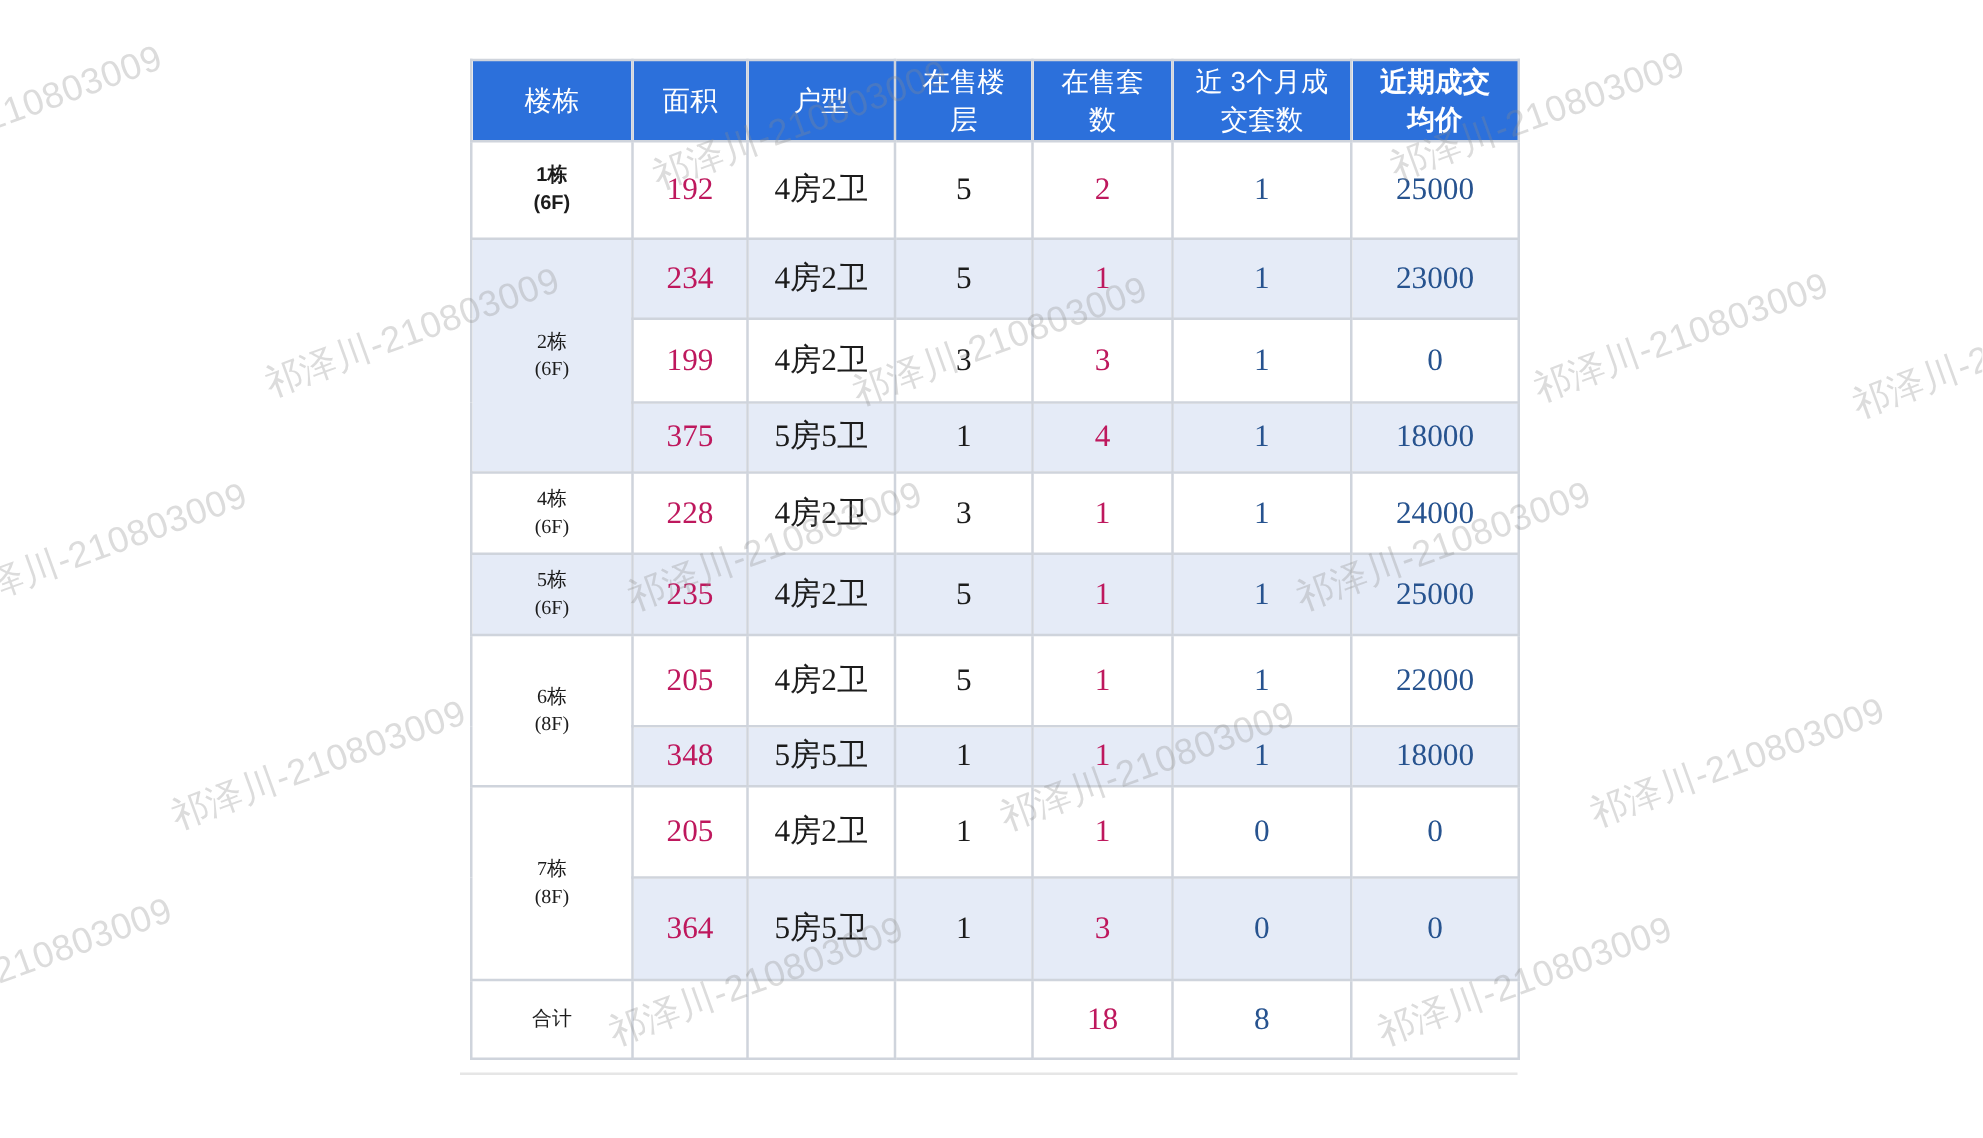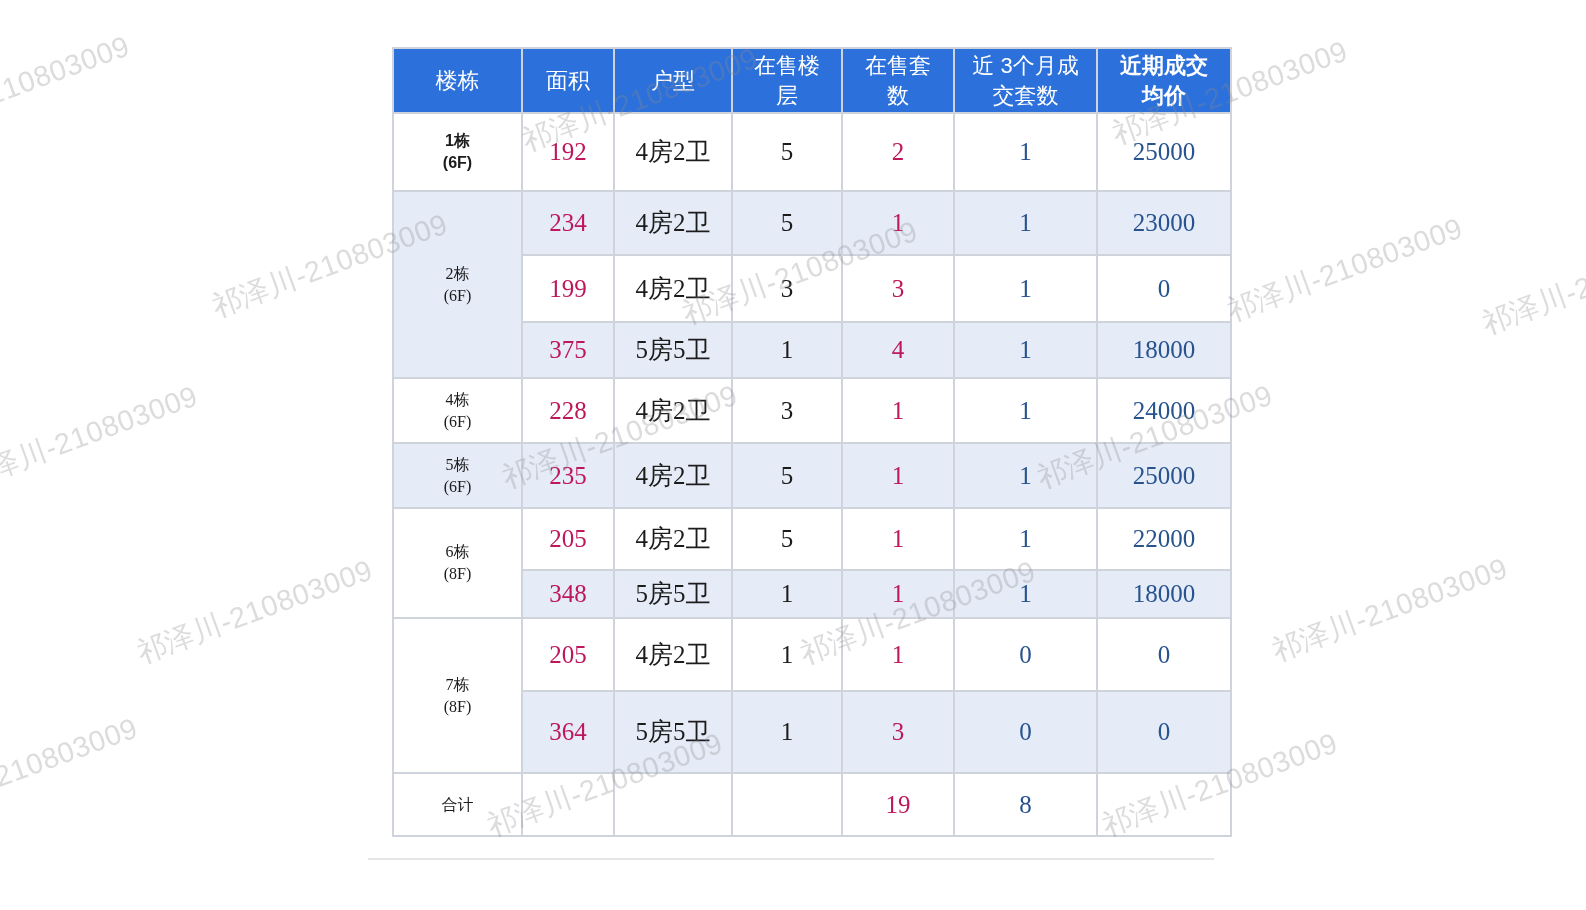"楼栋" table.tbl { left: 392px -> 376px }
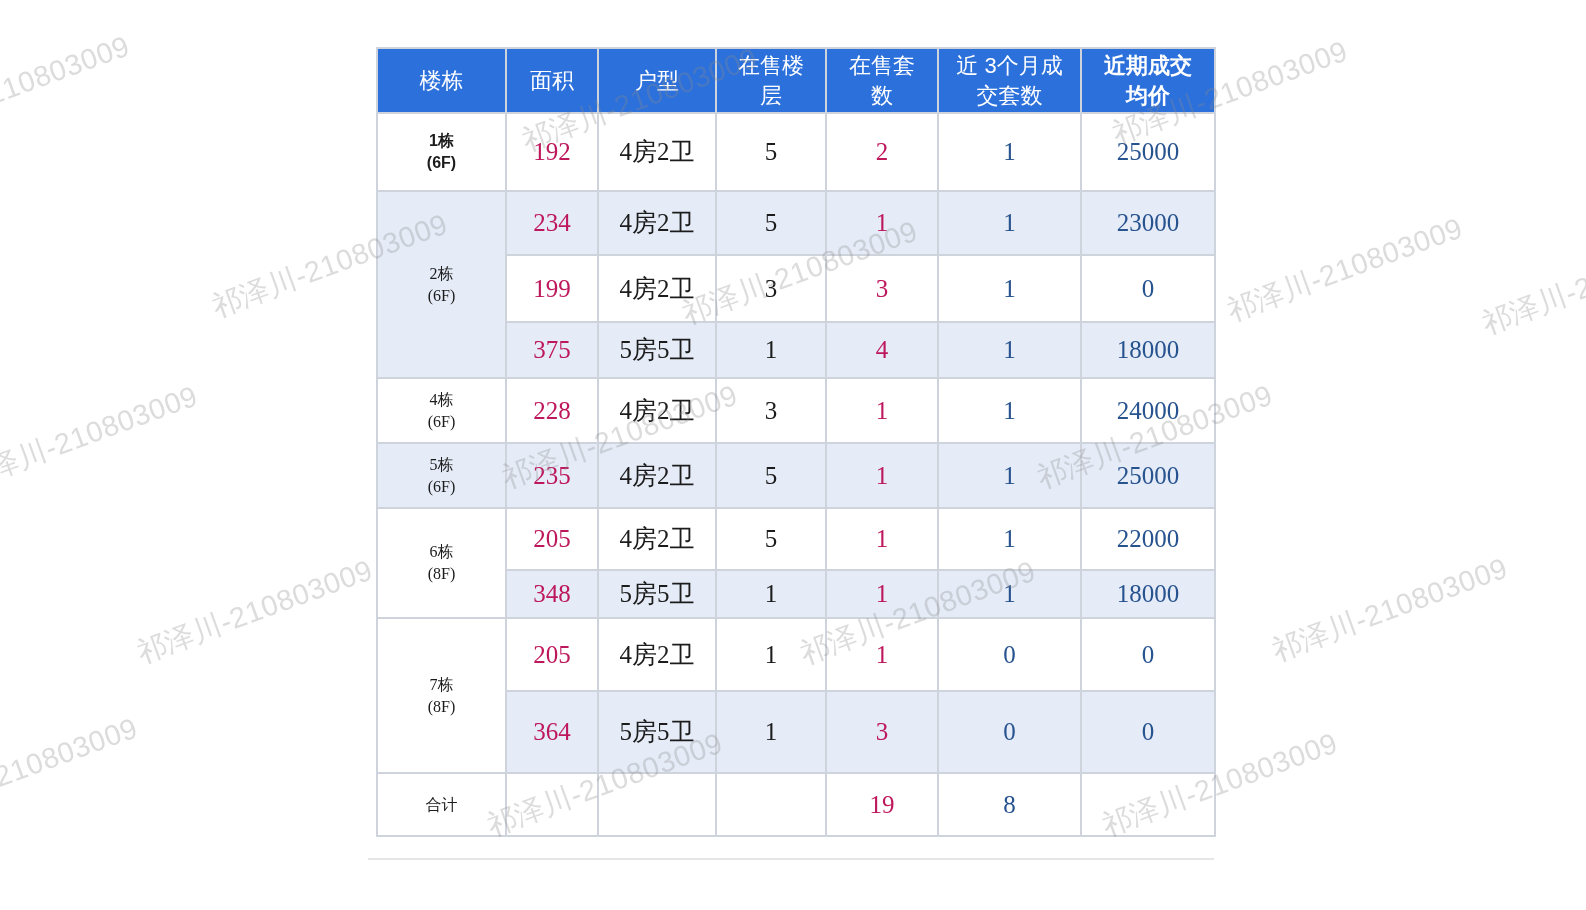"6栋" tr { height: 62px -> 73px }
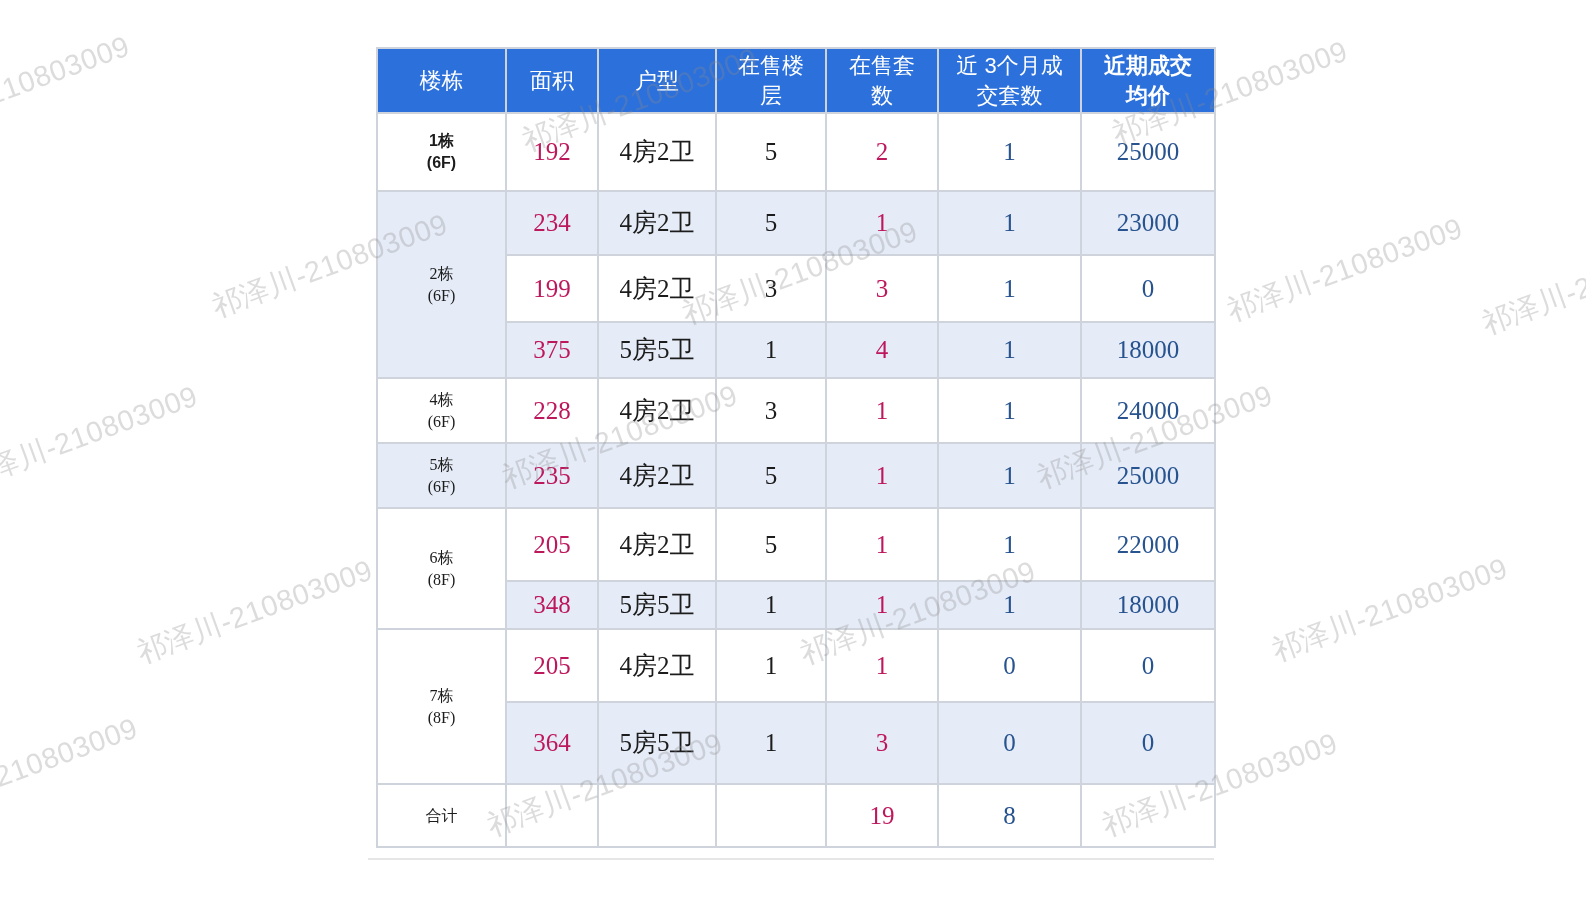"19" td.red { text: 19 -> 18 }
